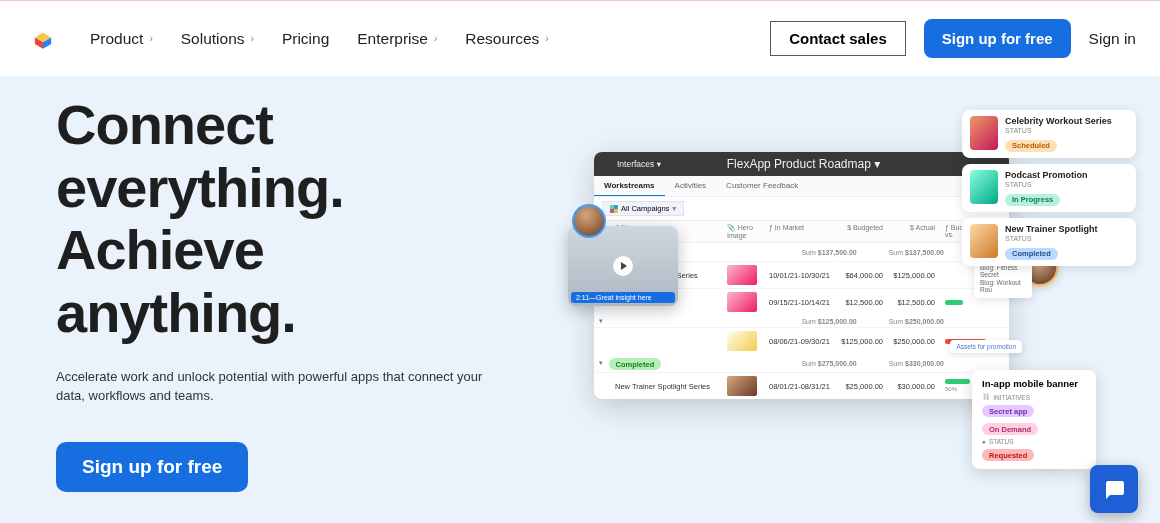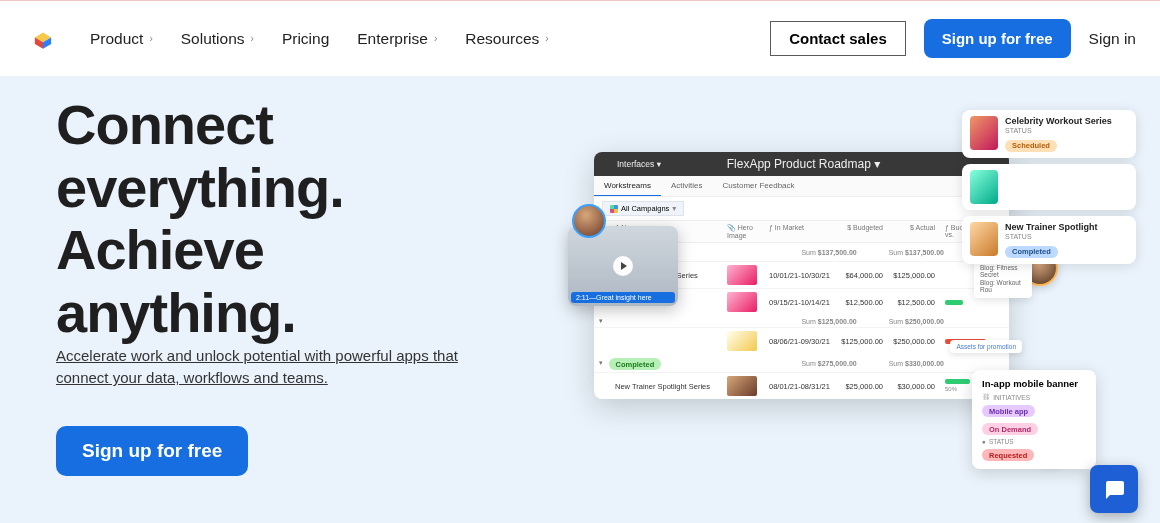"Podcast Promotion" div.fc-body { html: none -> <div> <div>Podcast Promotion</div> <div>STATUS</div> <span>In Progress</span> </div> }
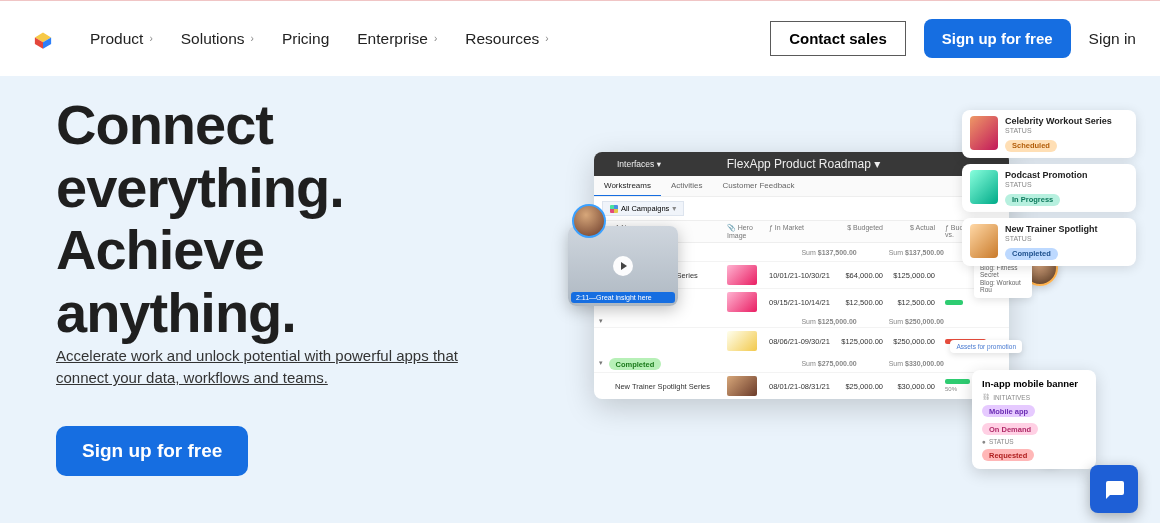"Workstreams" .tab.active { font-weight: 400 -> 700 }
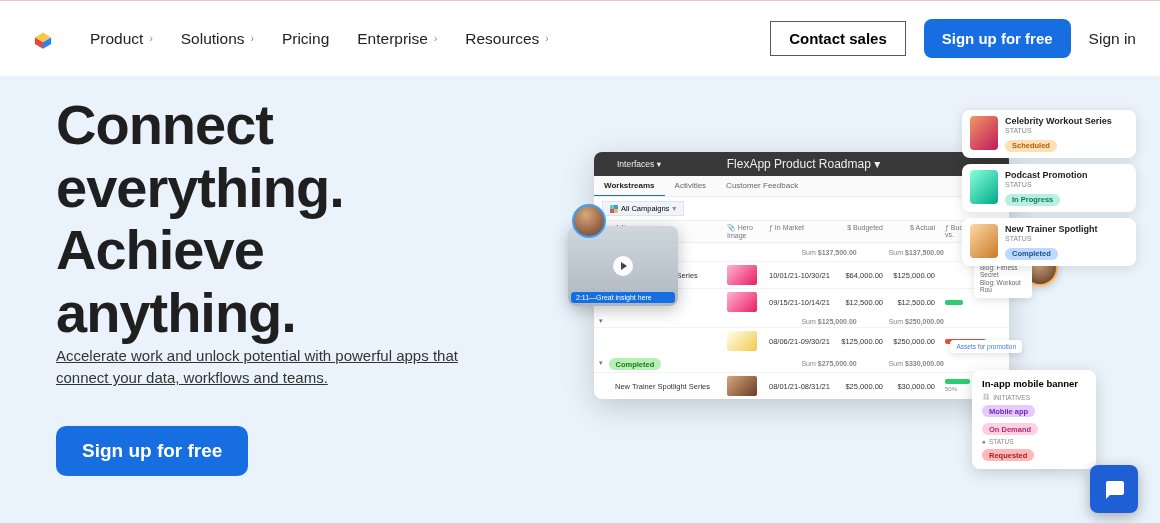"Accelerate work and unlock potential" .hero-sub { font-size: 15px -> 13px; margin-top: none -> 22px; text-decoration: underline -> none }
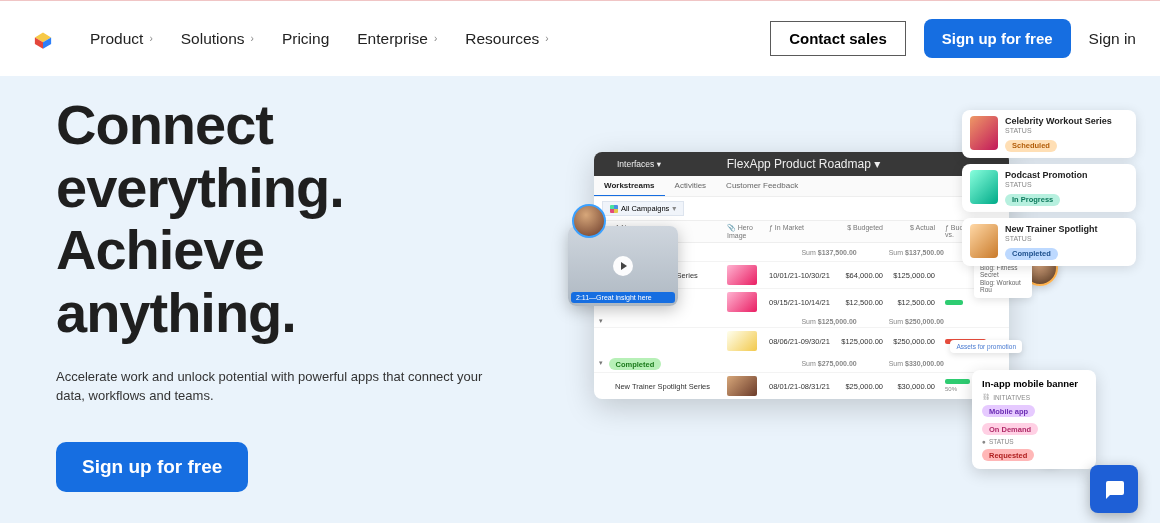"Mobile app" span.pill { text: Mobile -> Secret }
